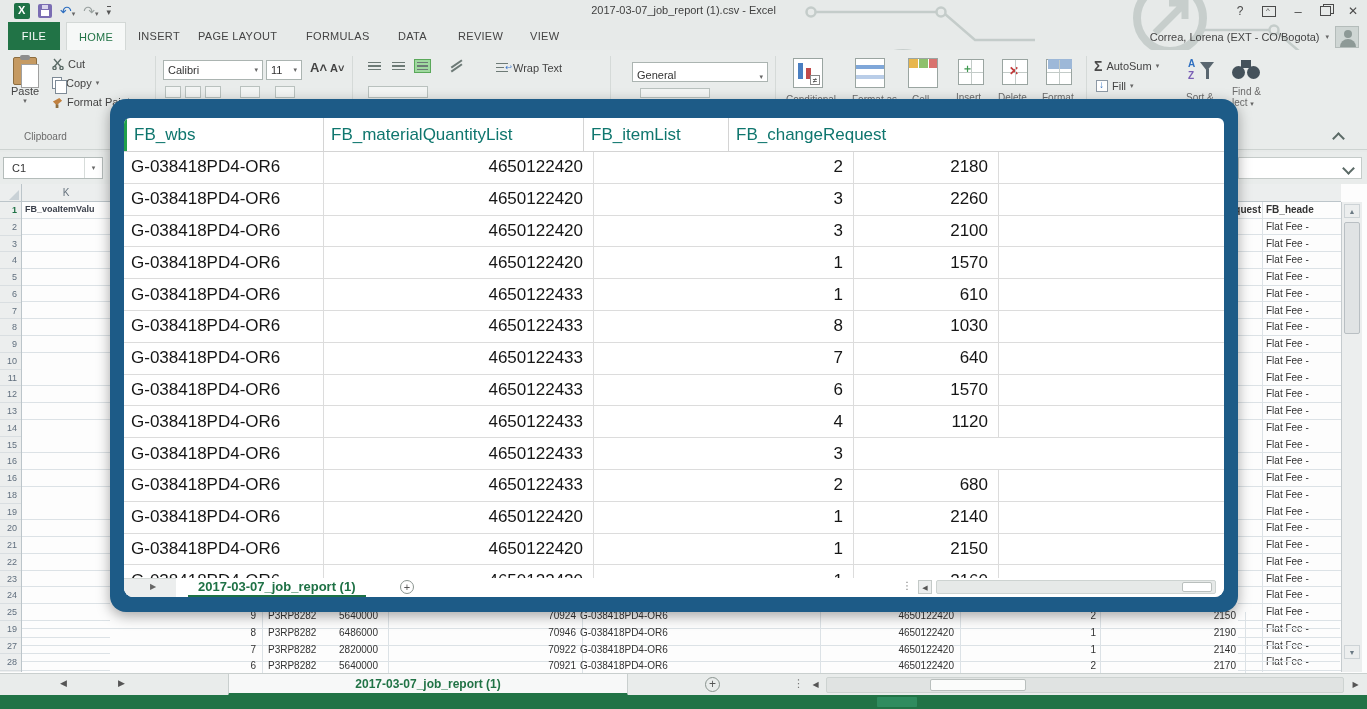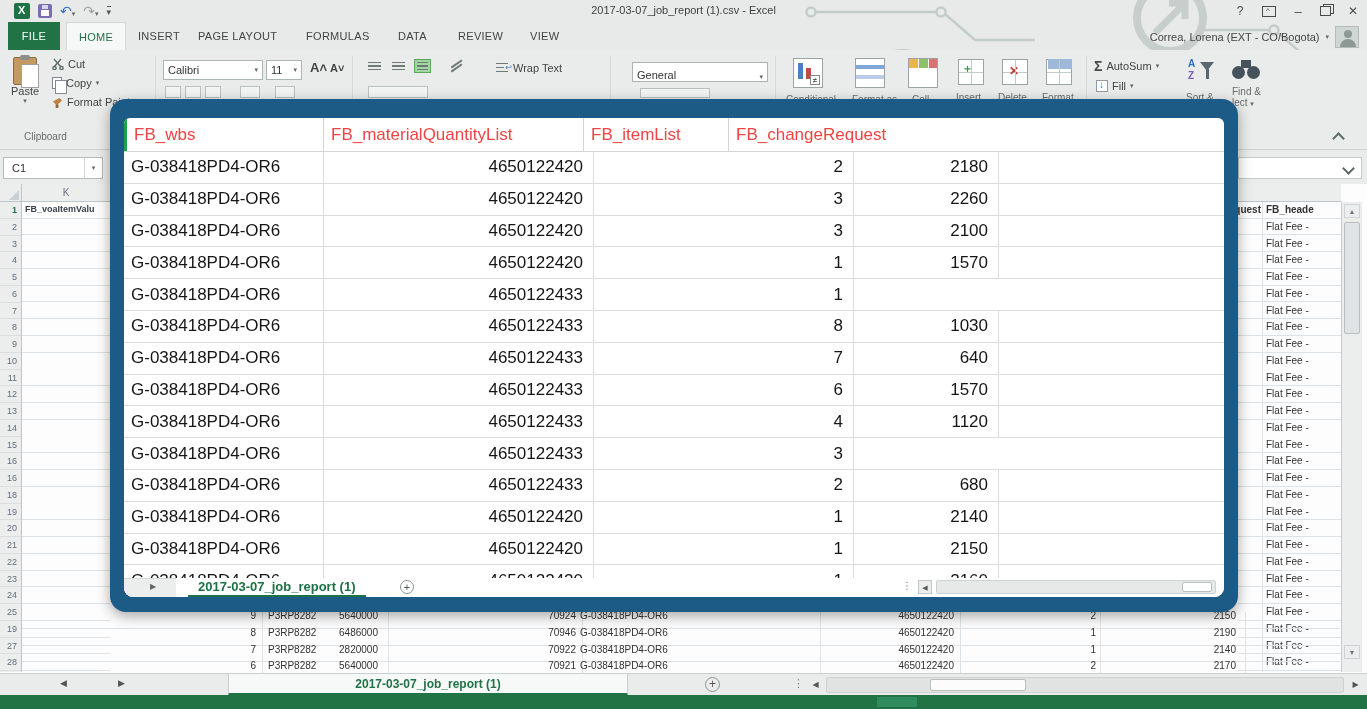"FB_wbs" .ov-hc { color: #ef4444 -> #0f766e }
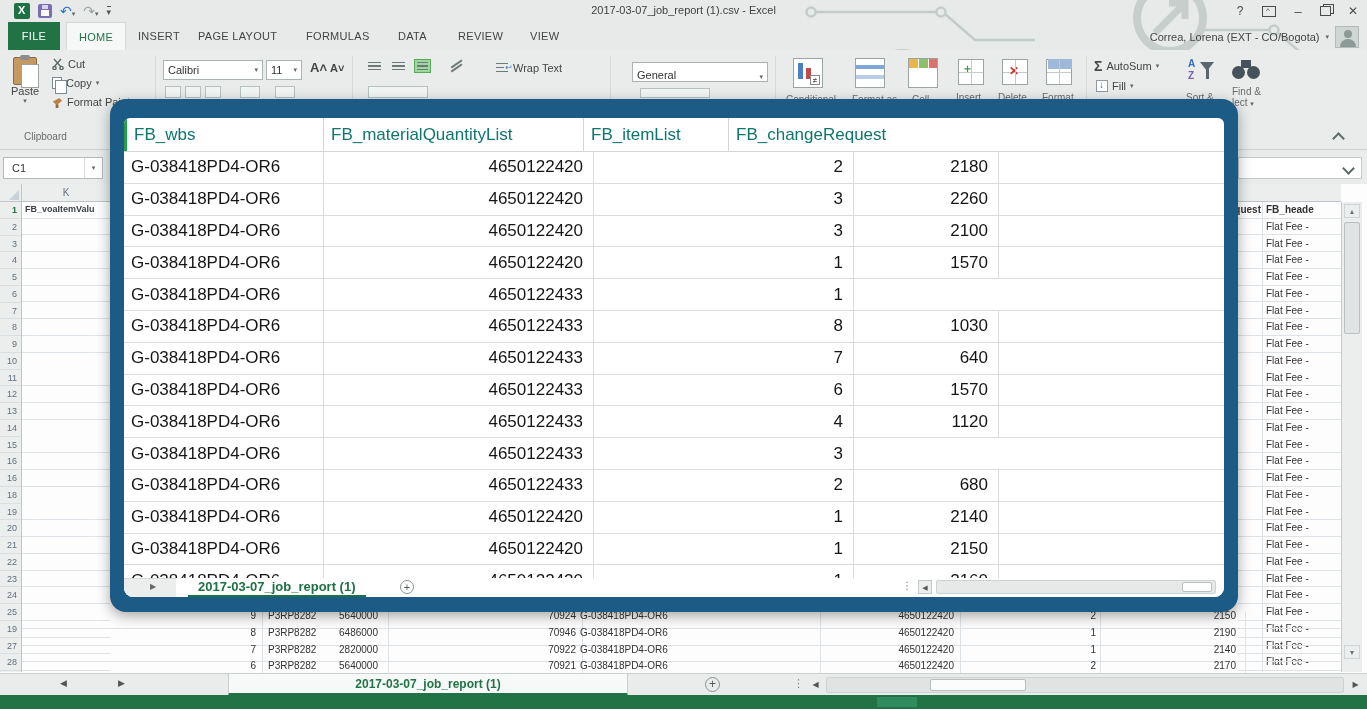"610" div.ov-cell { html: none -> <div>610</div> }
